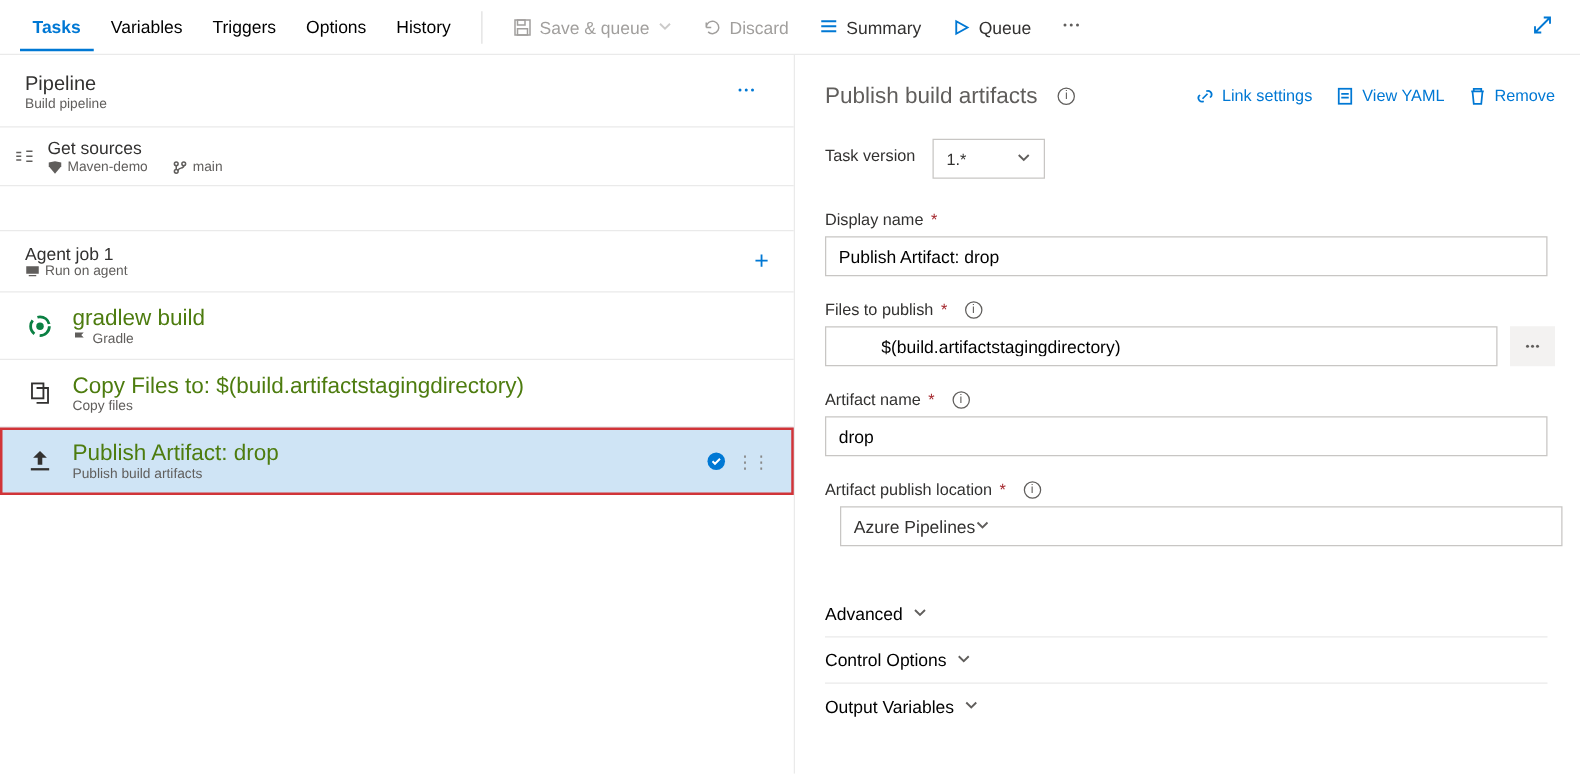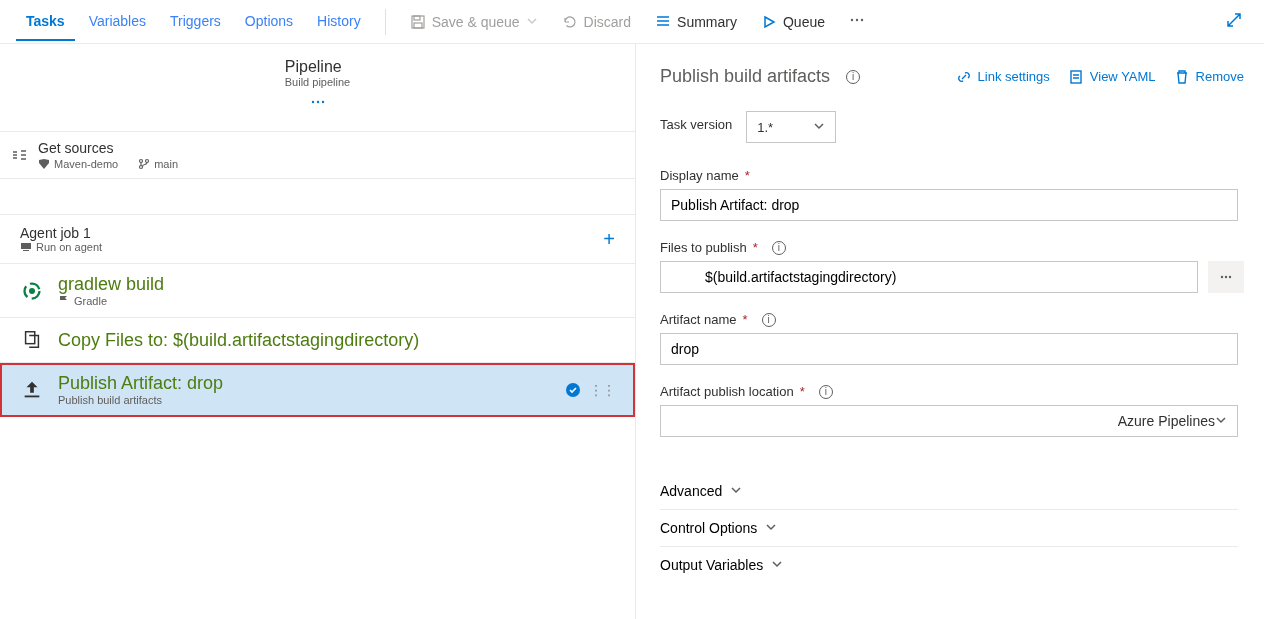"Variables" .tab-item { color: #3b82f6 -> #000000 }
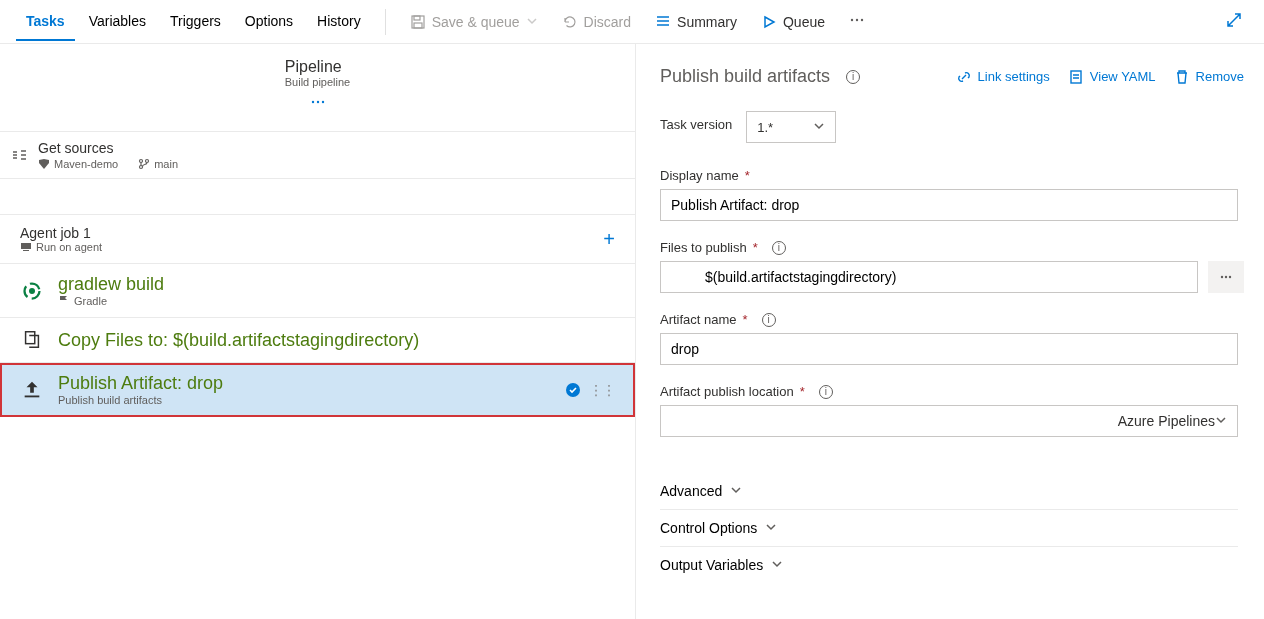"Pipeline" .pipe-header { flex-direction: column -> none }
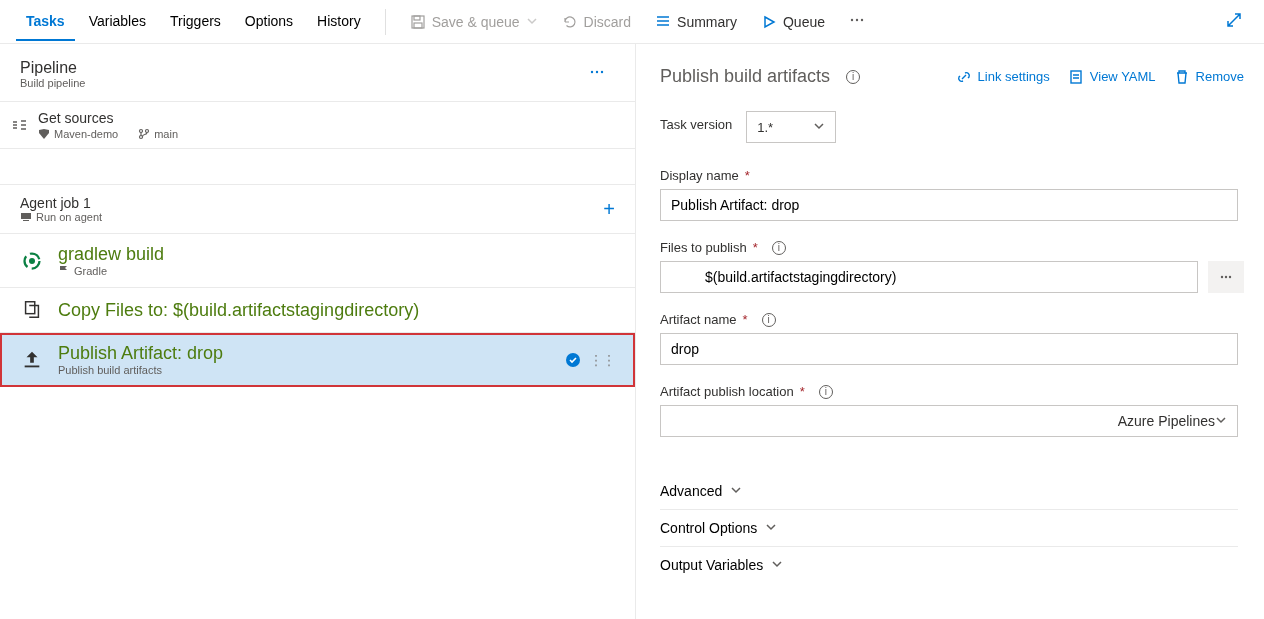"Copy files" div.t2 { html: none -> <div>Copy files</div> }
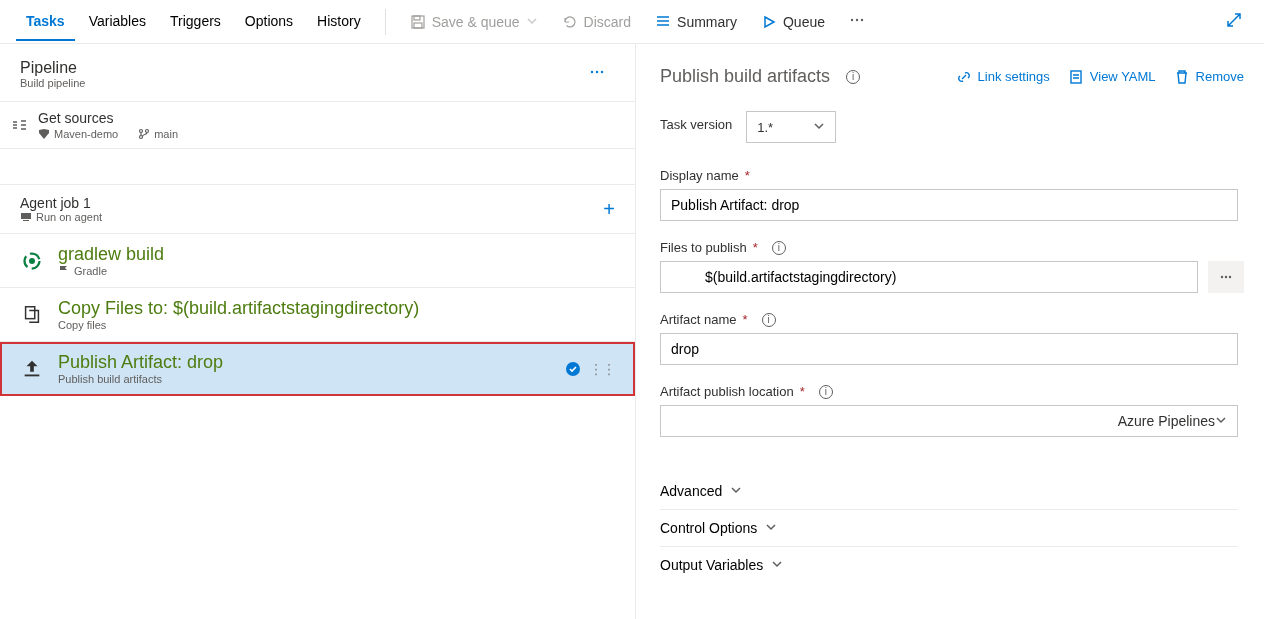"Azure Pipelines" .sel { justify-content: flex-end -> flex-start; margin-left: none -> 12px }
